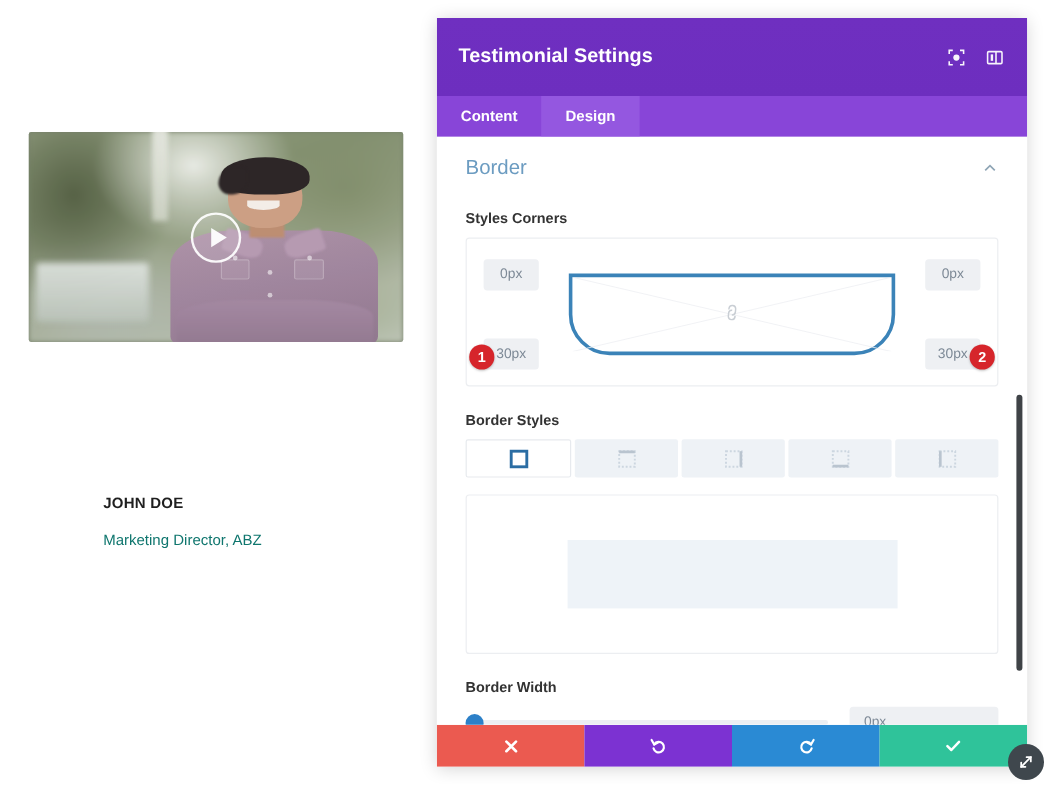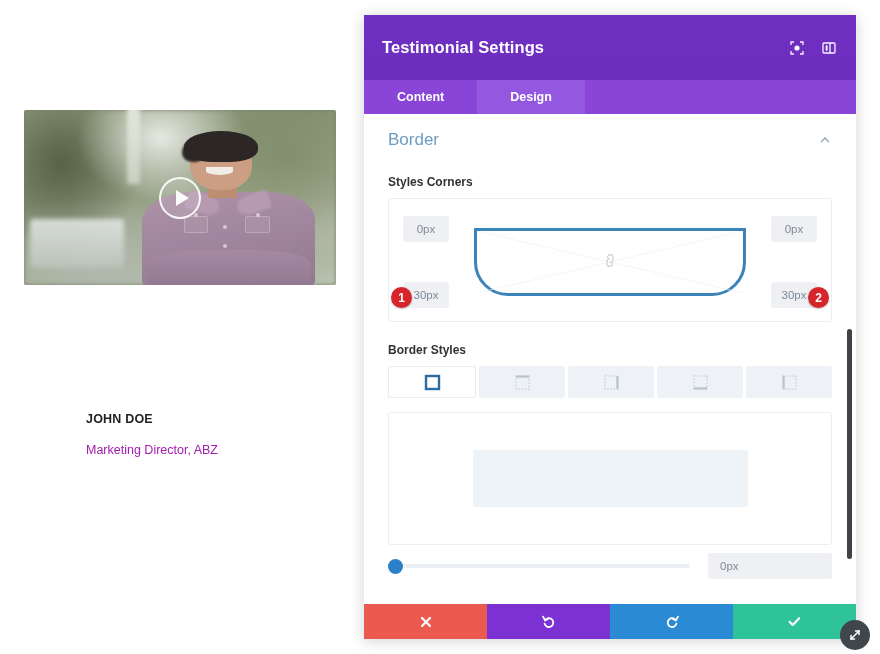"Content" .tab { padding: 0 33px -> 0 20px }
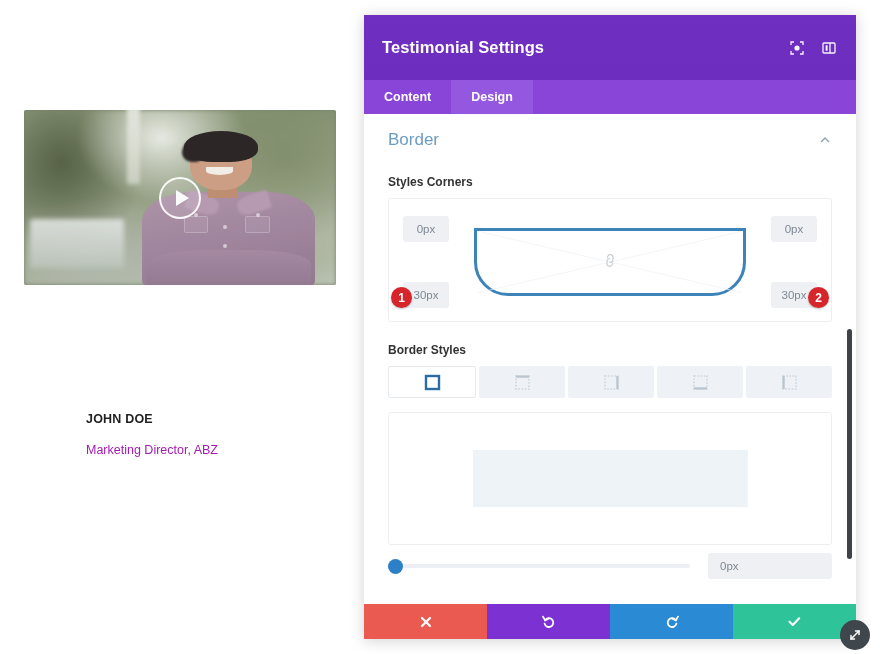"Marketing Director, ABZ" .author-role { color: #a21caf -> #0f766e }
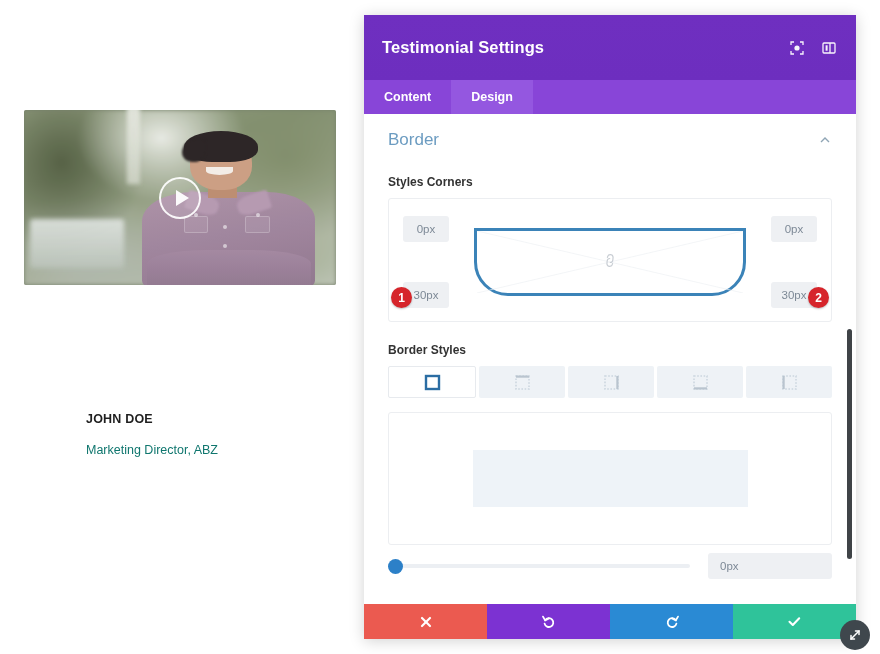"Border Width" div.field-label { html: none -> <div>Border Width</div> }
